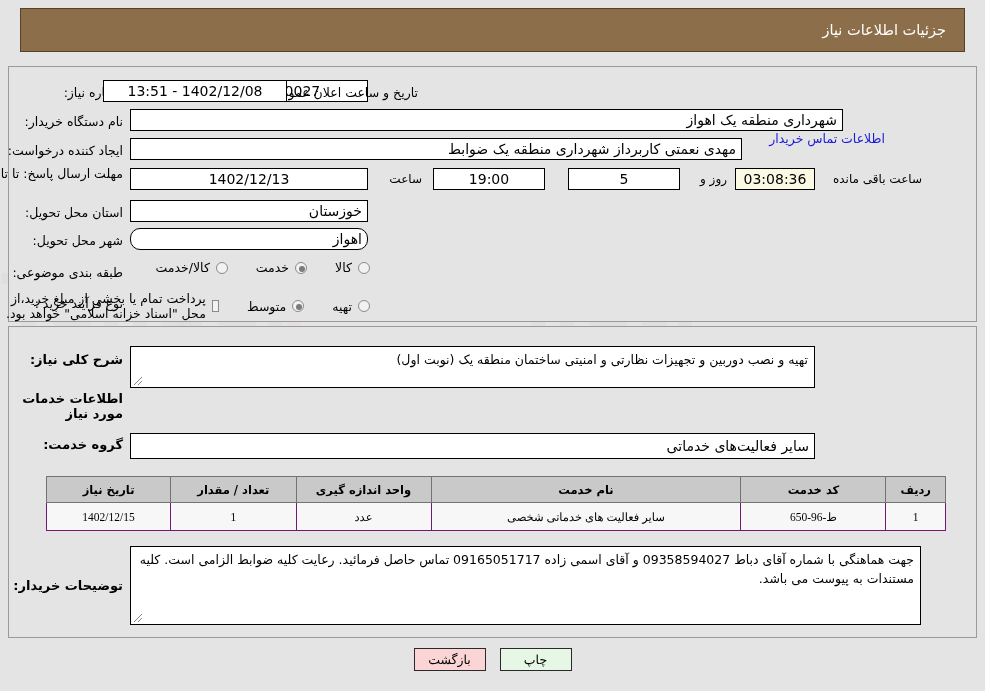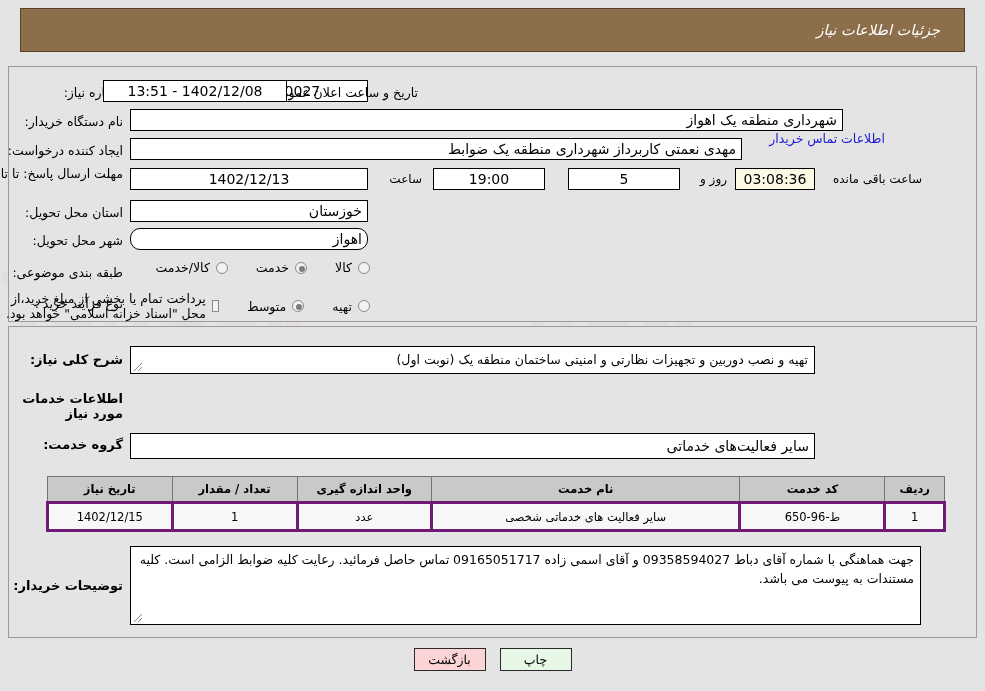"جزئیات اطلاعات نیاز" .header { font-style: italic -> none; padding: 0 24px -> 0 18px }
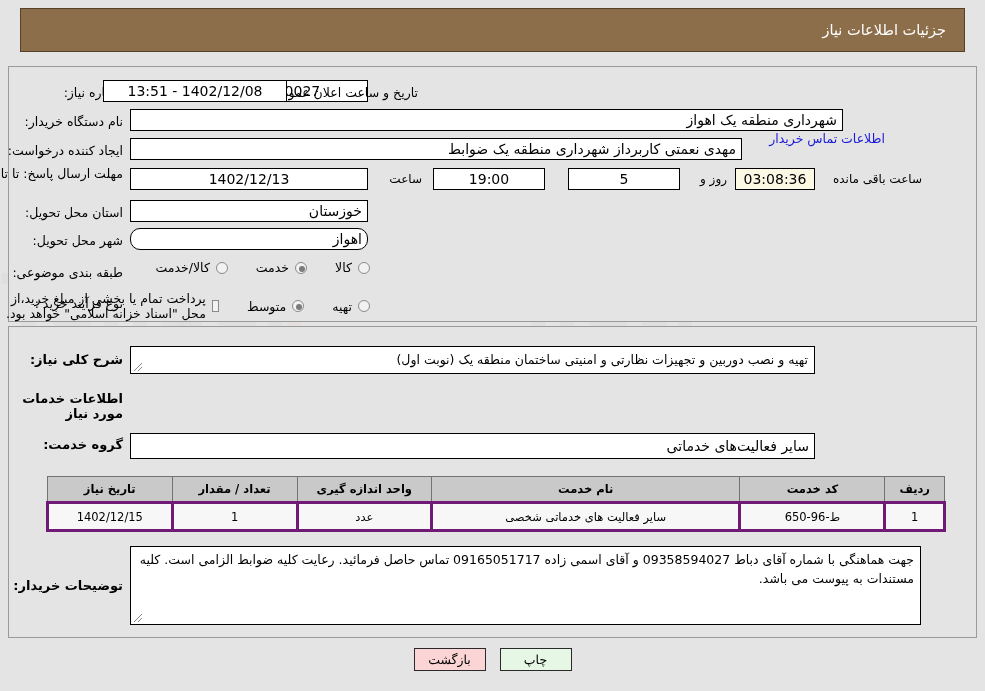"تهیه و نصب دوربین و" div.ta { height: 28px -> 42px }
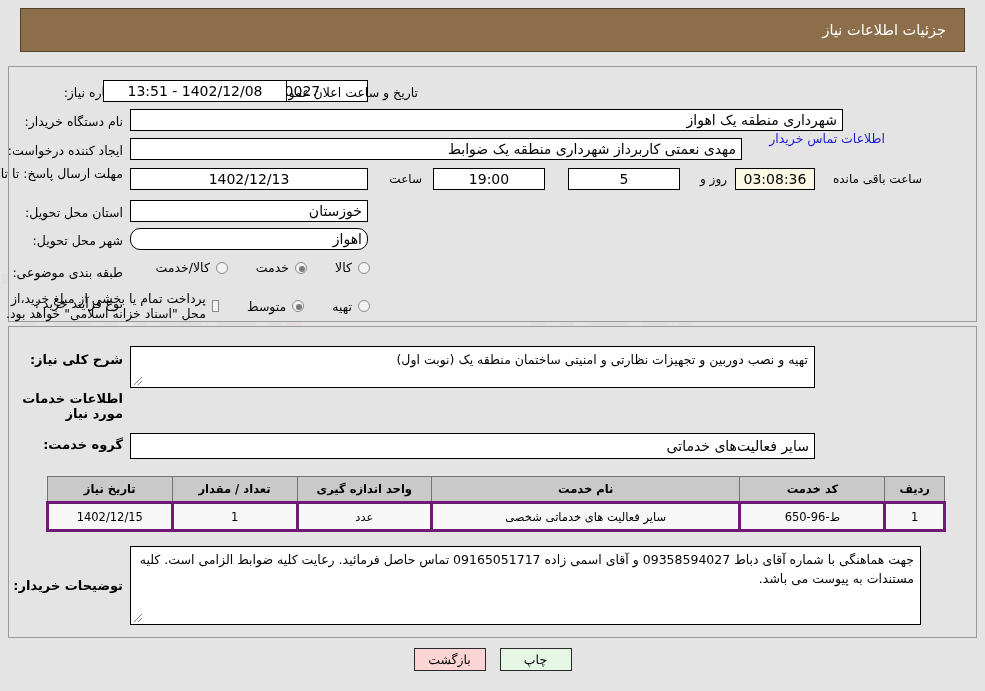"1402/12/15" .tbl td { border: 3px solid #701a75 -> 1px solid #701a75; font-family: none -> Liberation Serif, serif }
